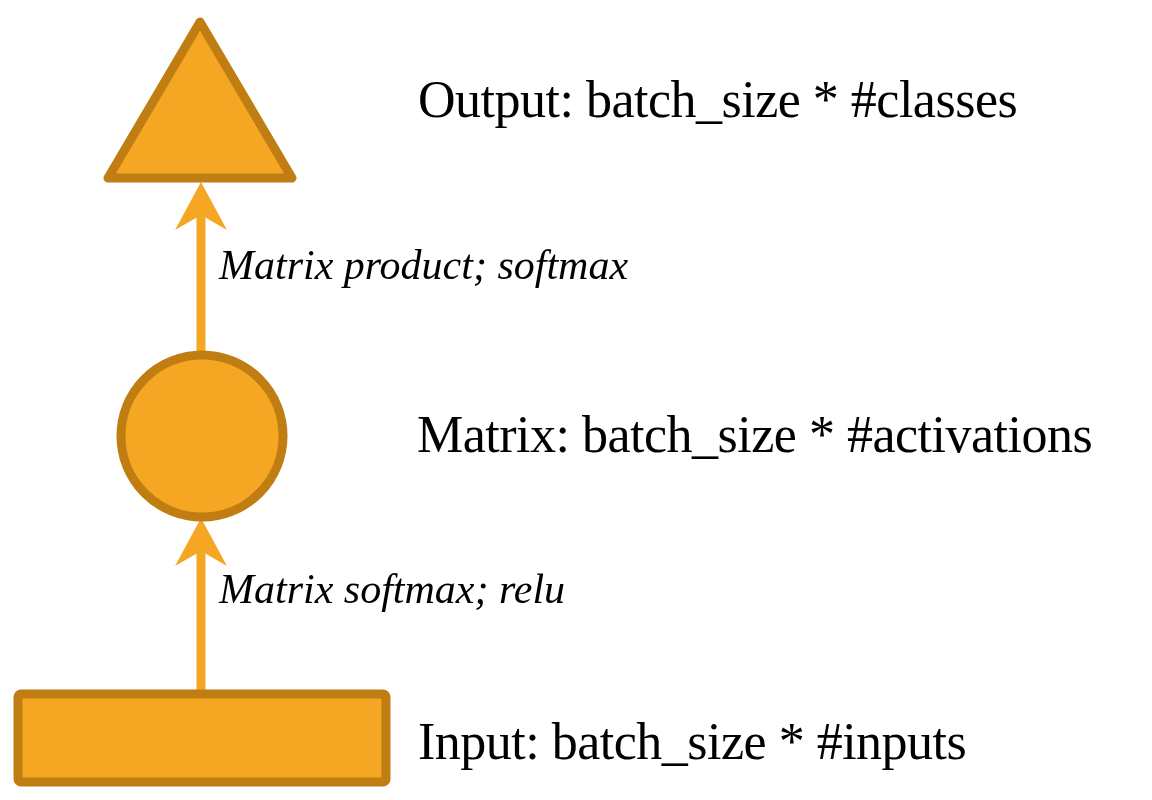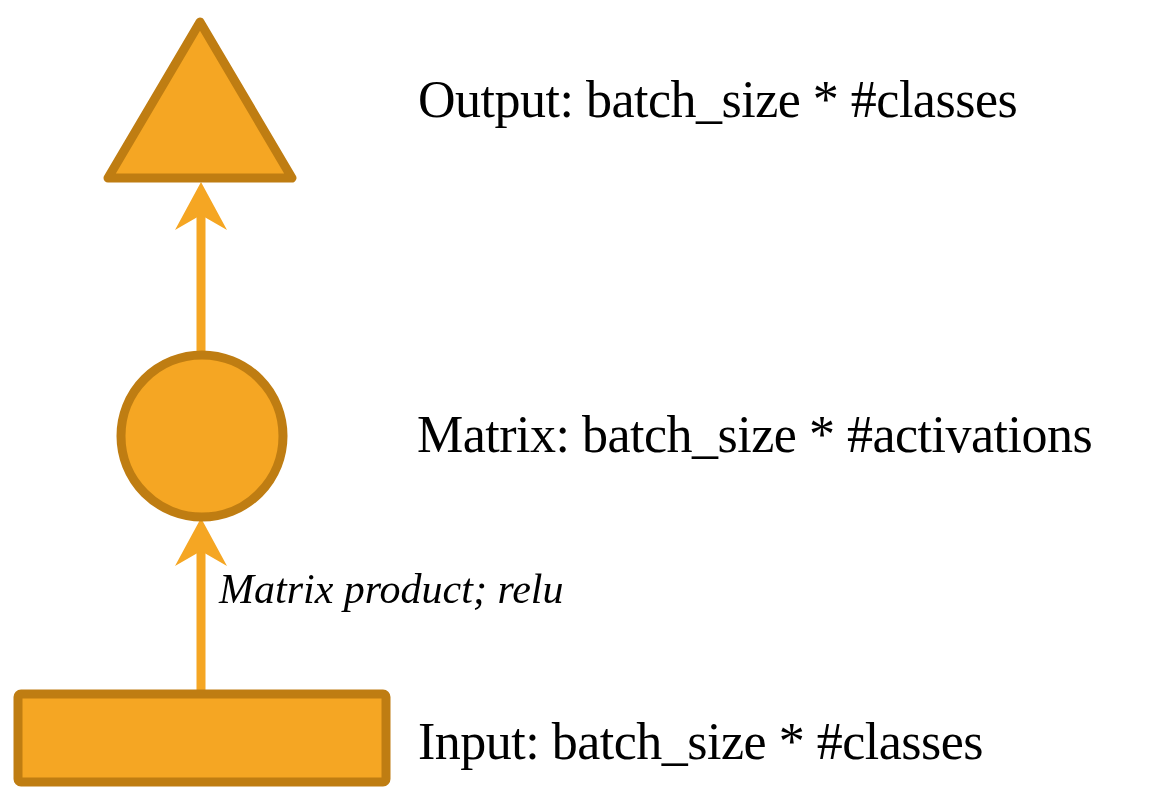"Matrix product; softmax" div.label { html: none -> <div>Matrix product; softmax</div> }
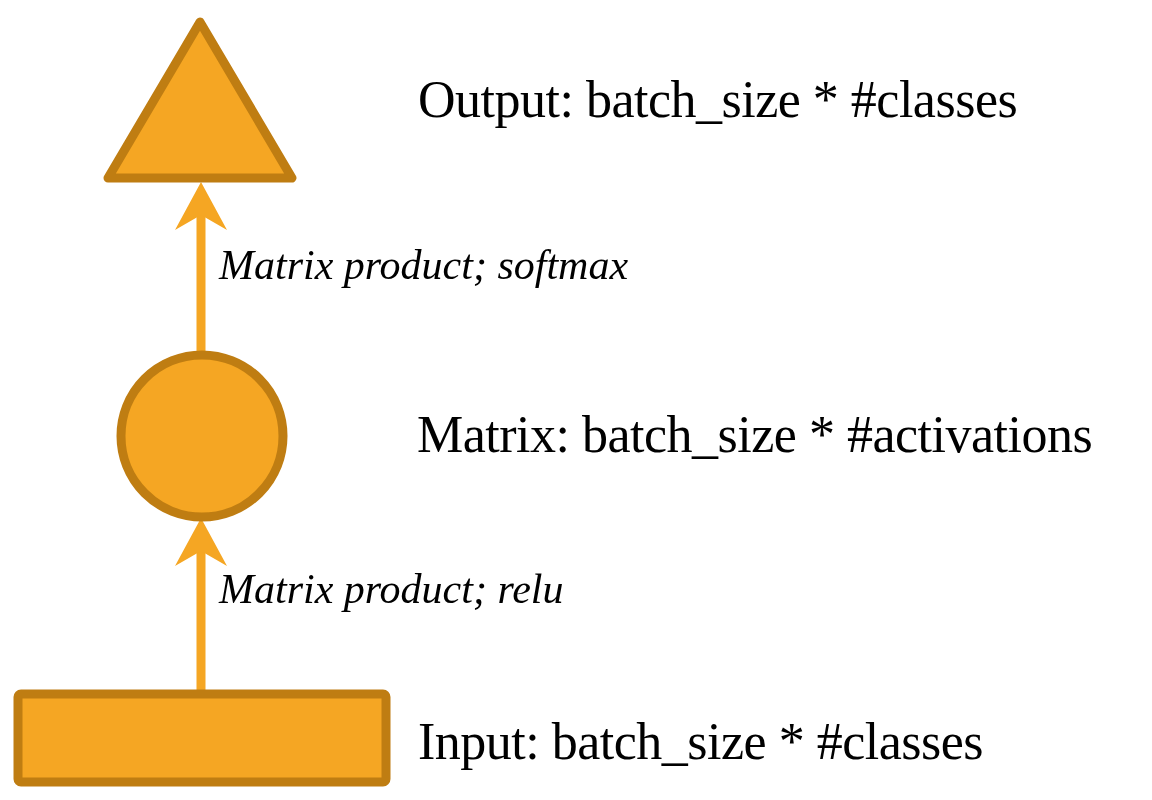"Matrix product; relu" div.label { text: product -> softmax }
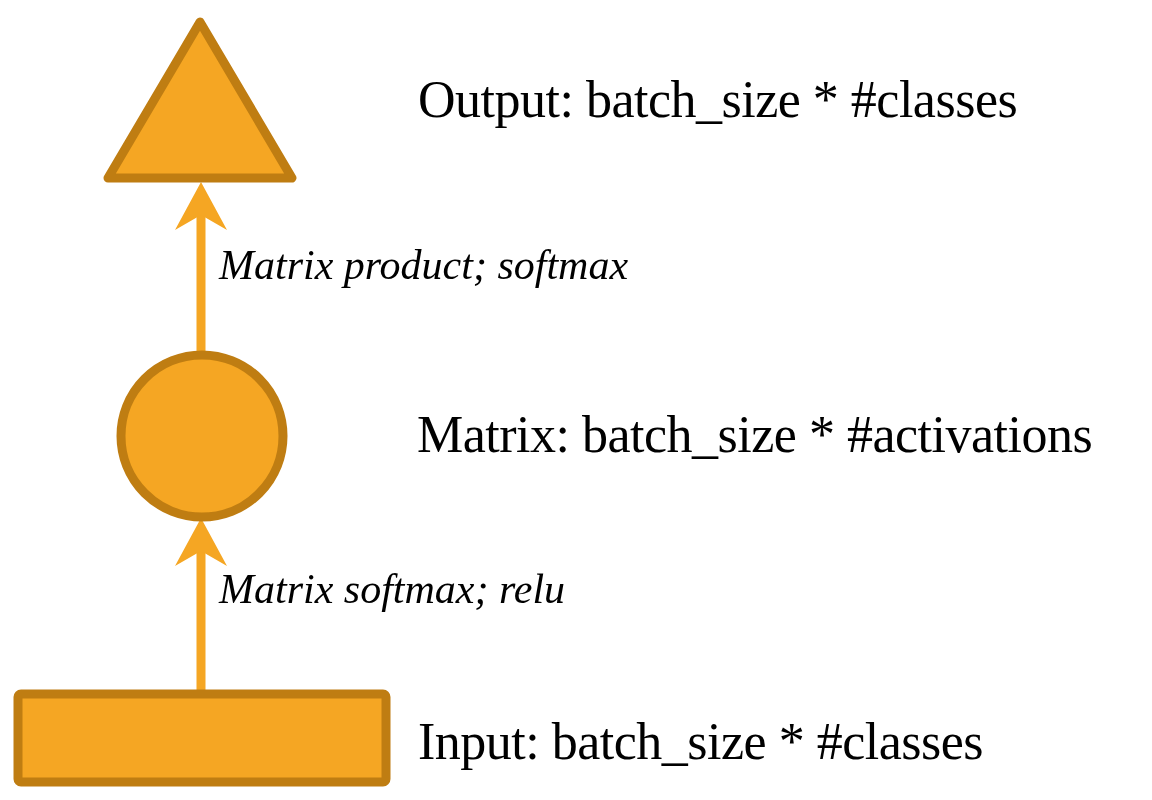"Input: batch_size * #classes" div.label { text: classes -> inputs }
